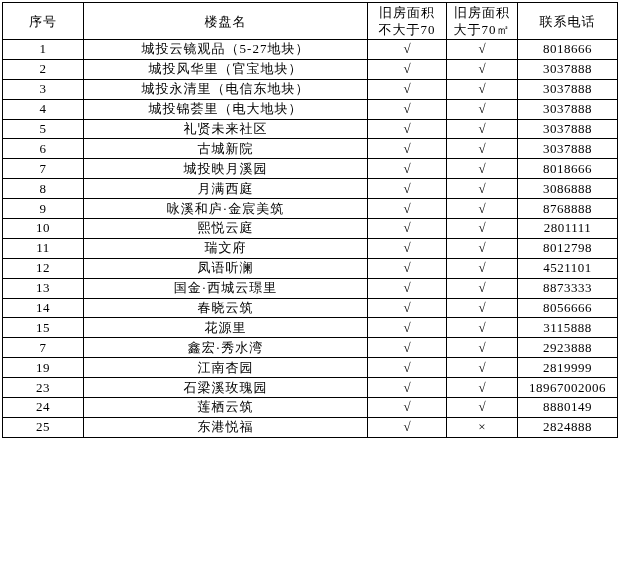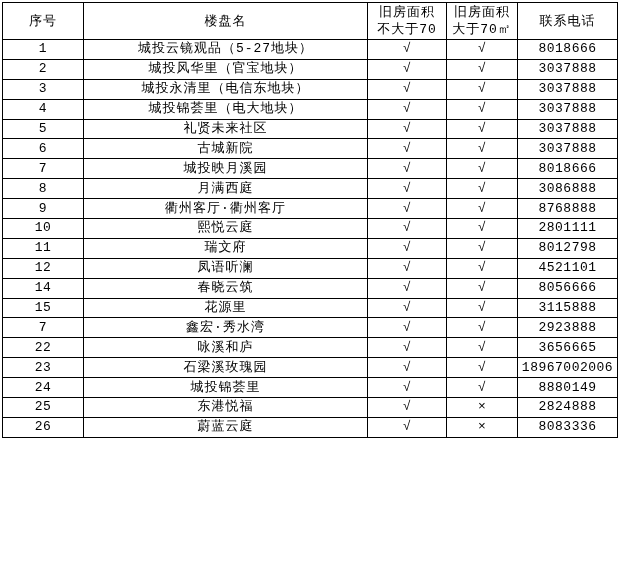"序号" .table-wrap { font-family: Liberation Mono, monospace -> none }
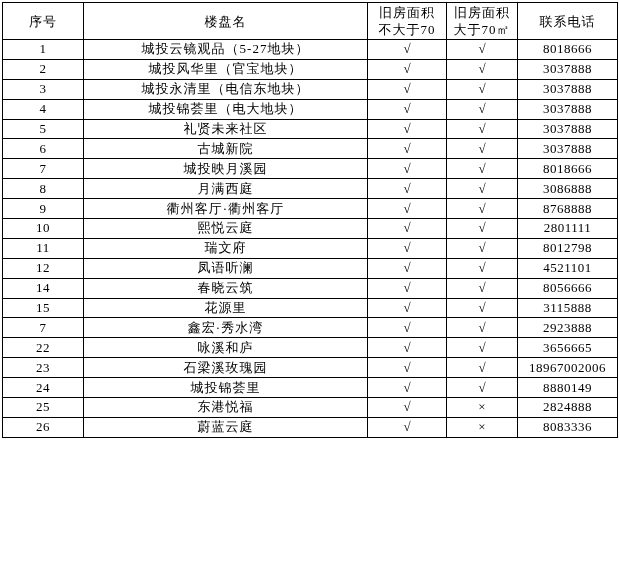"衢州客厅·衢州客厅" td.cell-name { text: 衢州客厅·衢州客厅 -> 咏溪和庐·金宸美筑 }
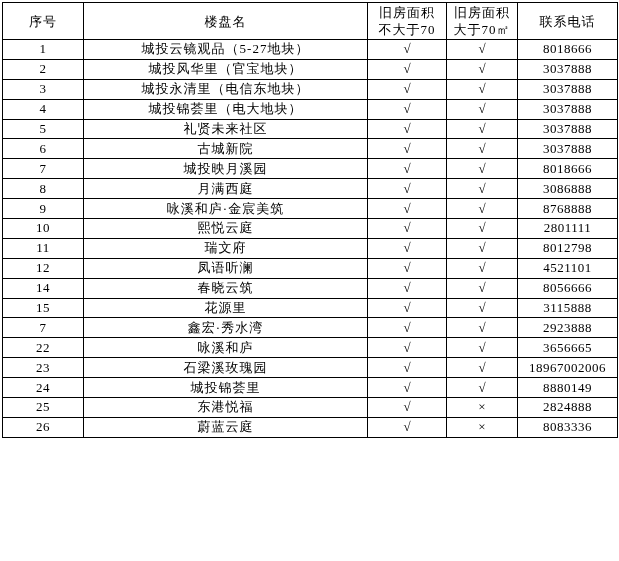"13" tr { html: none -> <tr> <td>13</td> <td>国金·西城云璟里</td> <td>√</td> <td>√</td> <td>8873333</td> </tr> }
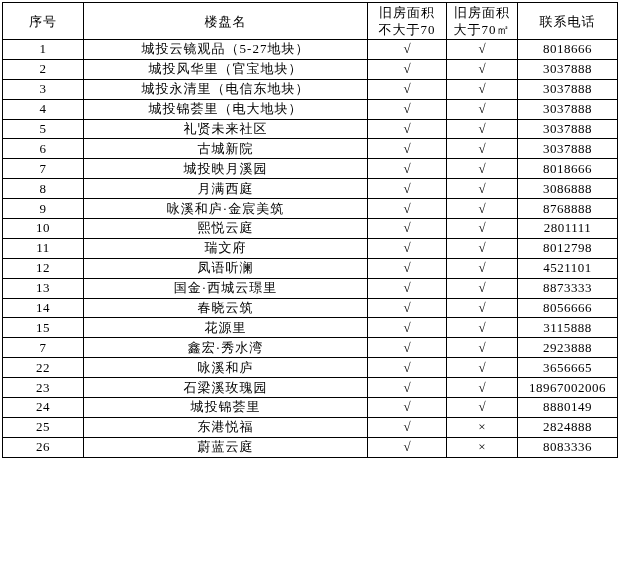"19" tr { html: none -> <tr> <td>19</td> <td>江南杏园</td> <td>√</td> <td>√</td> <td>2819999</td> </tr> }
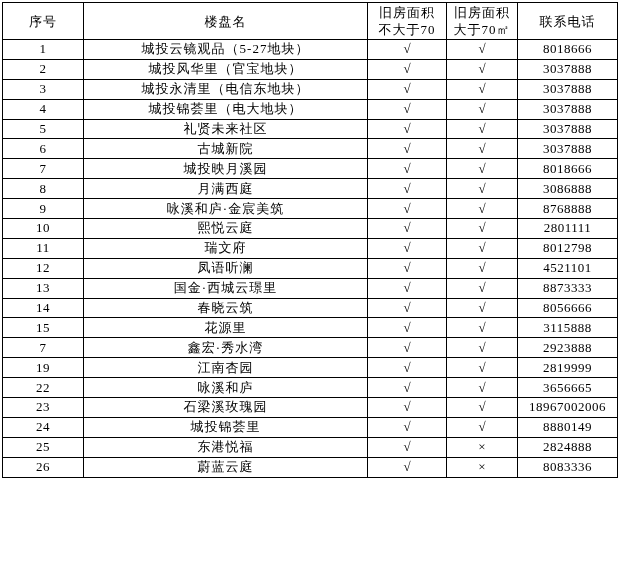"22" tr { html: <tr> <td>22</td> <td>咏溪和庐</td> <td>√</td> <td>√</td> <td>3656665</td> </tr> -> none }
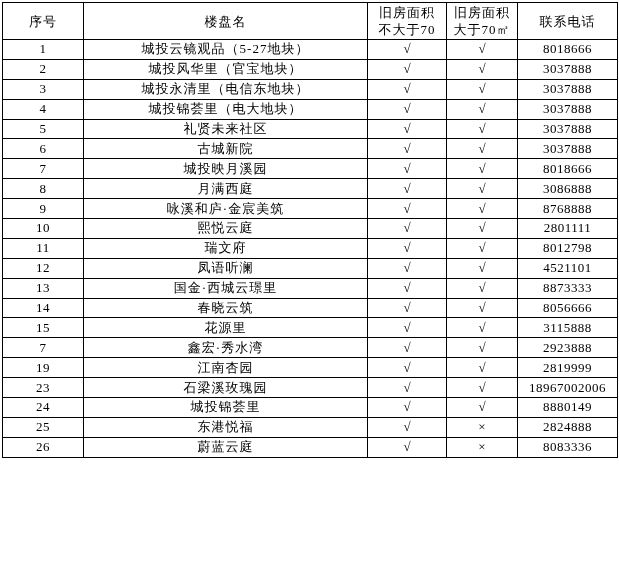"城投锦荟里" td.cell-name { text: 城投锦荟里 -> 莲栖云筑 }
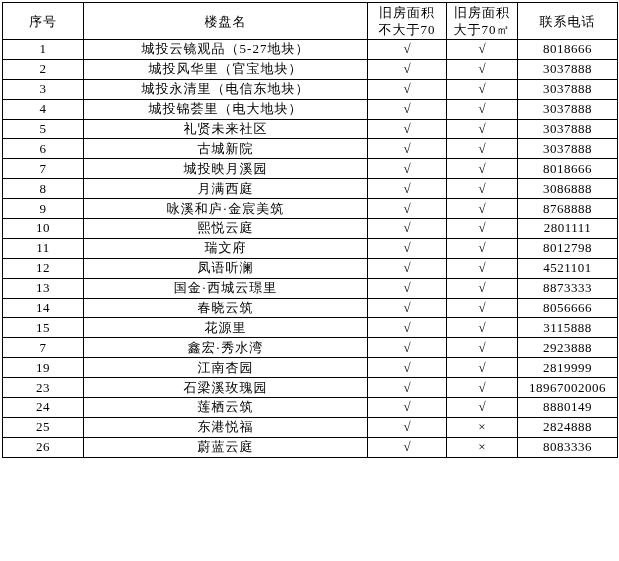"26" tr { html: <tr> <td>26</td> <td>蔚蓝云庭</td> <td>√</td> <td>×</td> <td>8083336</td> </tr> -> none }
